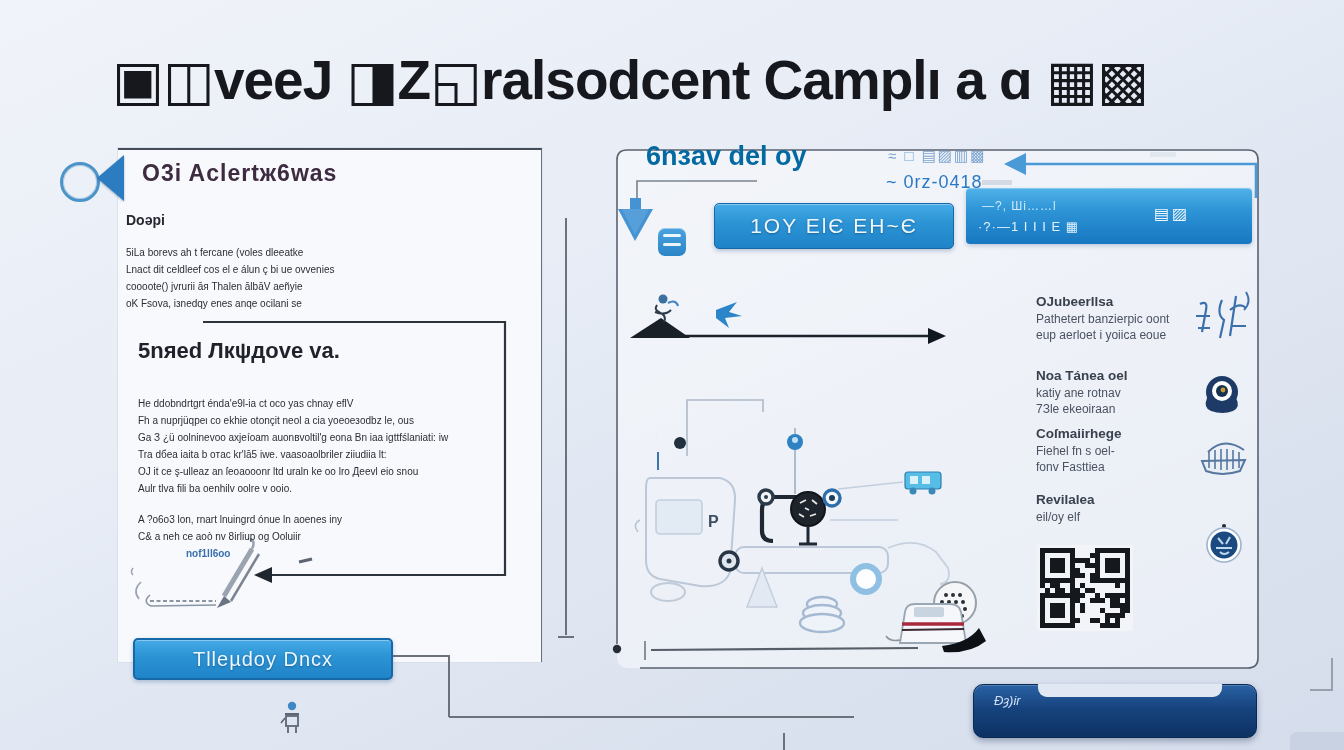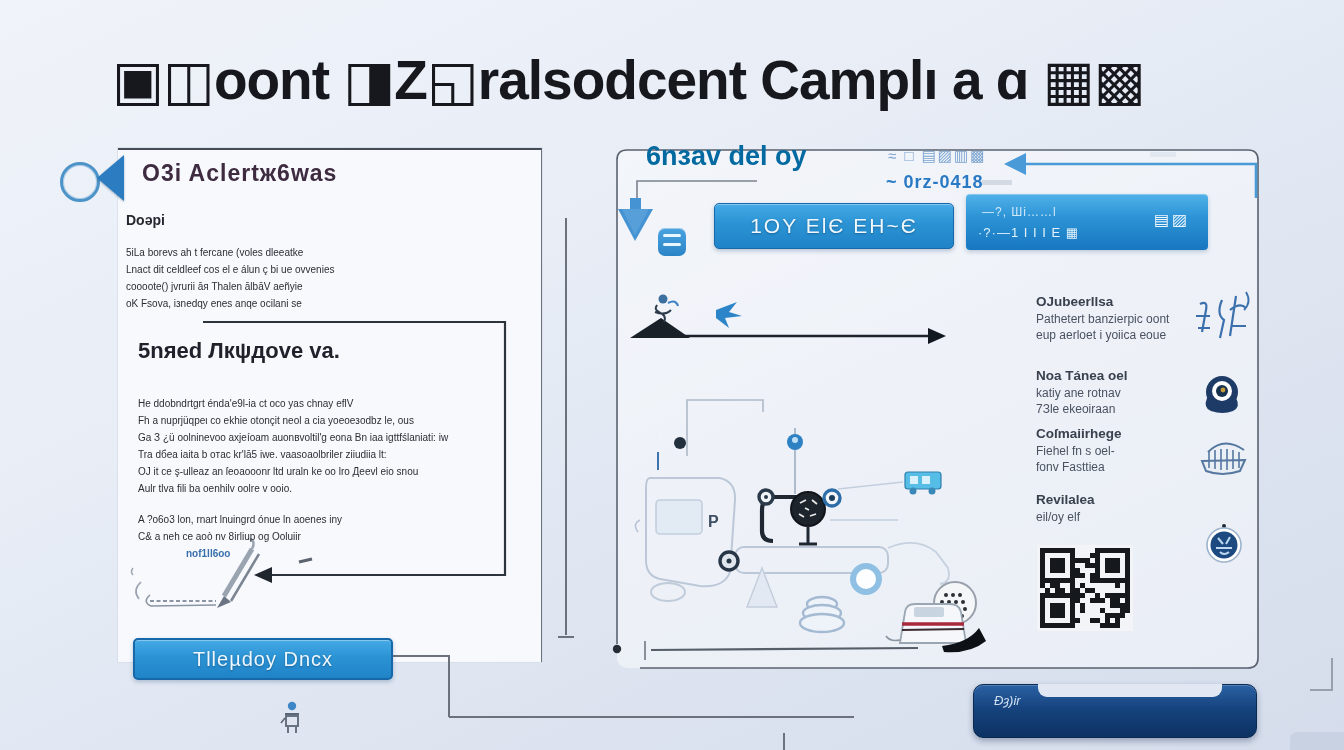"▣◫oont ◨Z◱ralsodcent Camplı a ɑ" div.abs { text: oont -> veeJ }
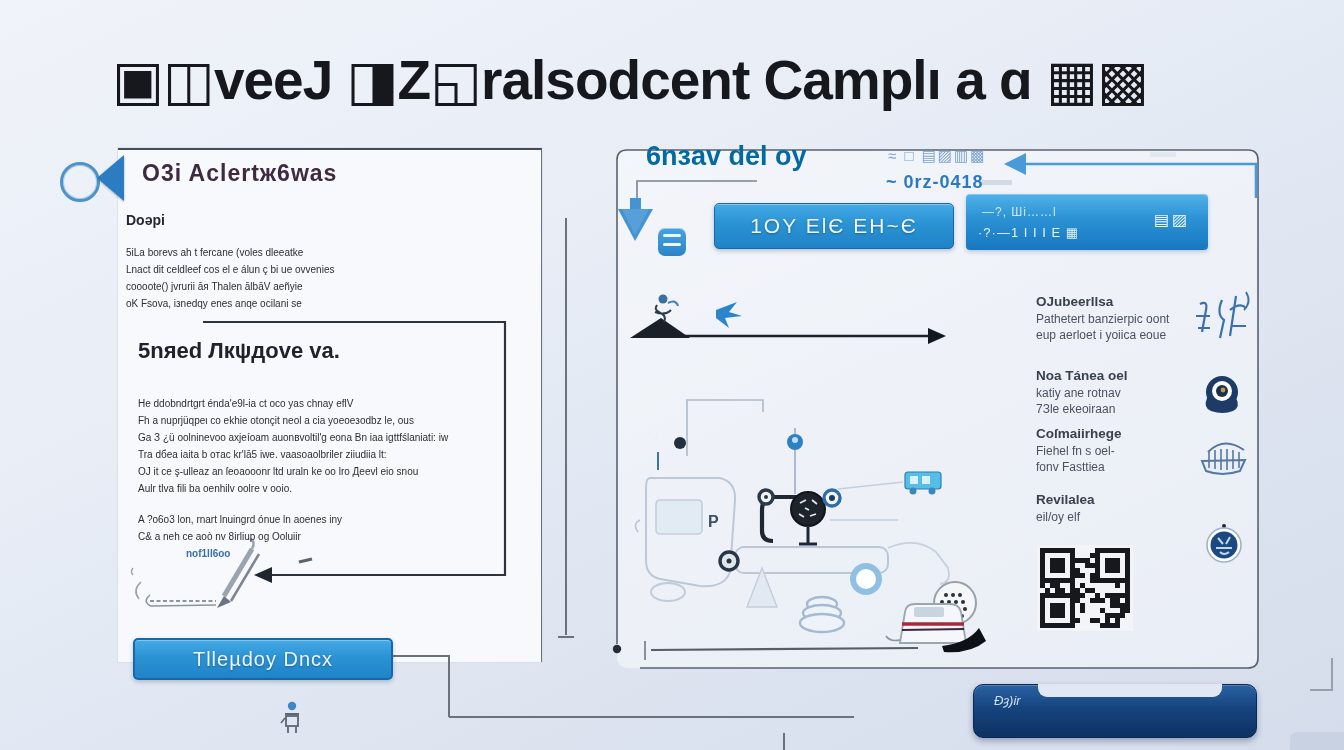"~ 0rz-0418" div.abs { font-weight: 700 -> 400 }
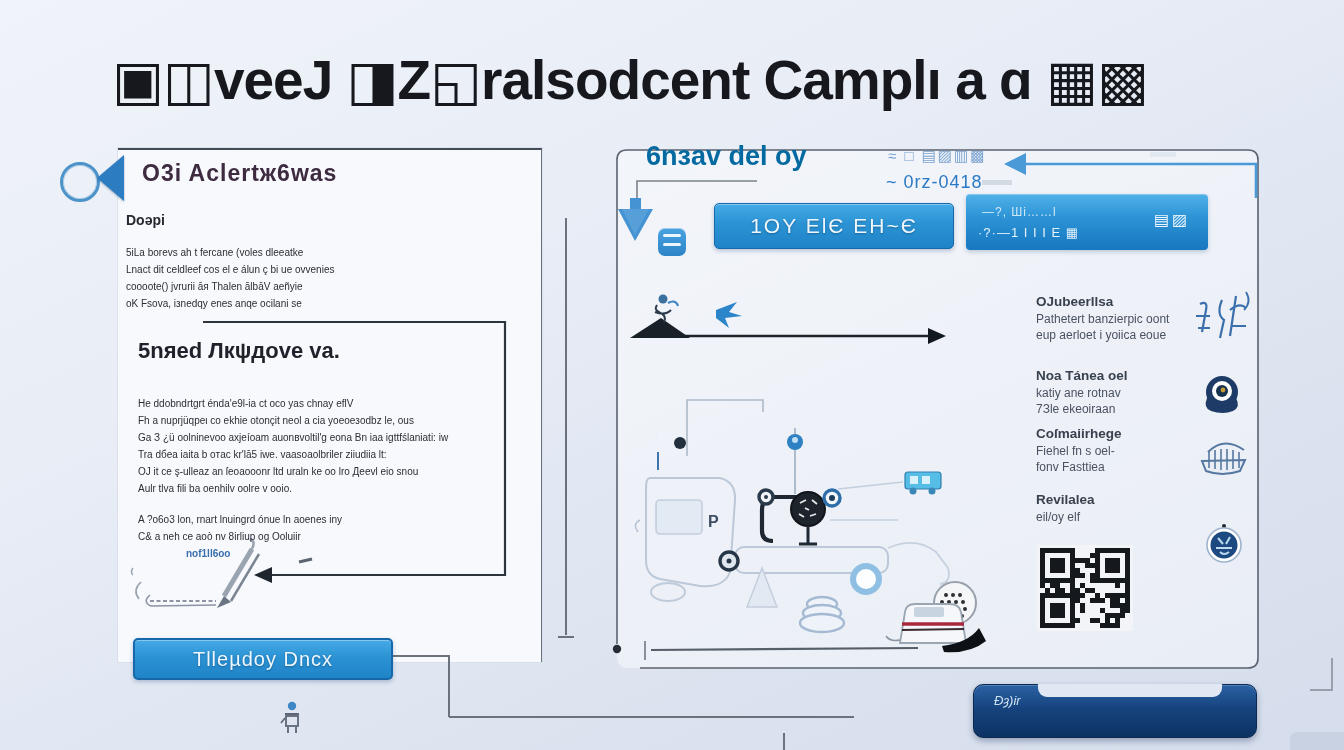"—?, Шi……l" div.abs { top: 194px -> 188px; width: 242px -> 286px }
